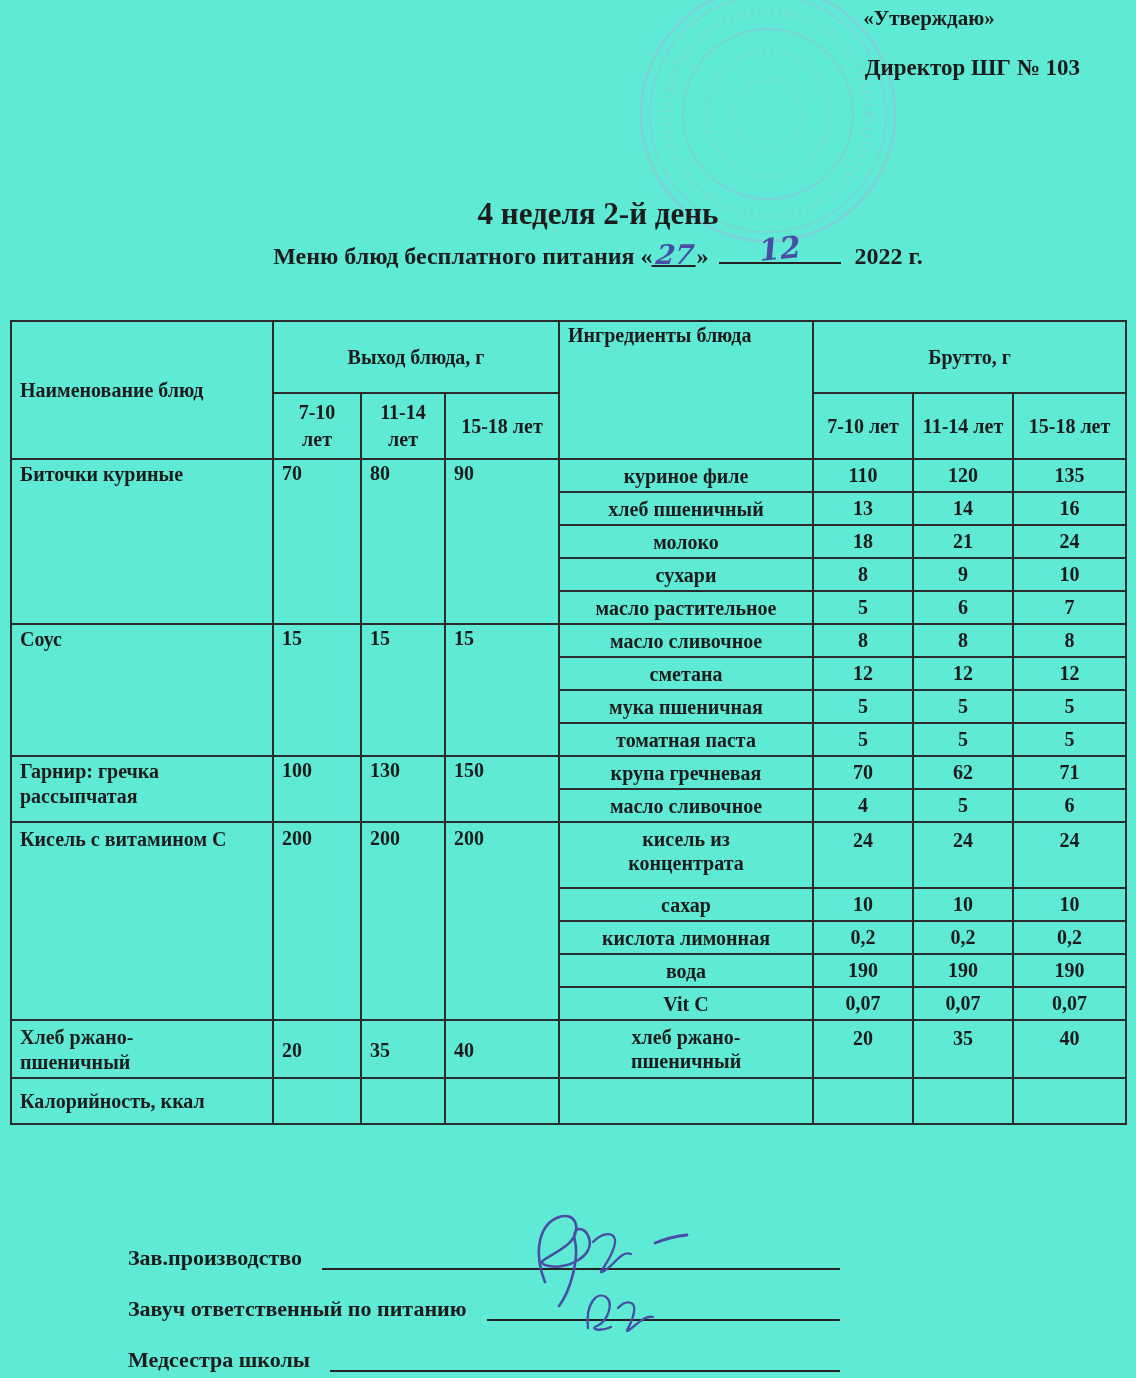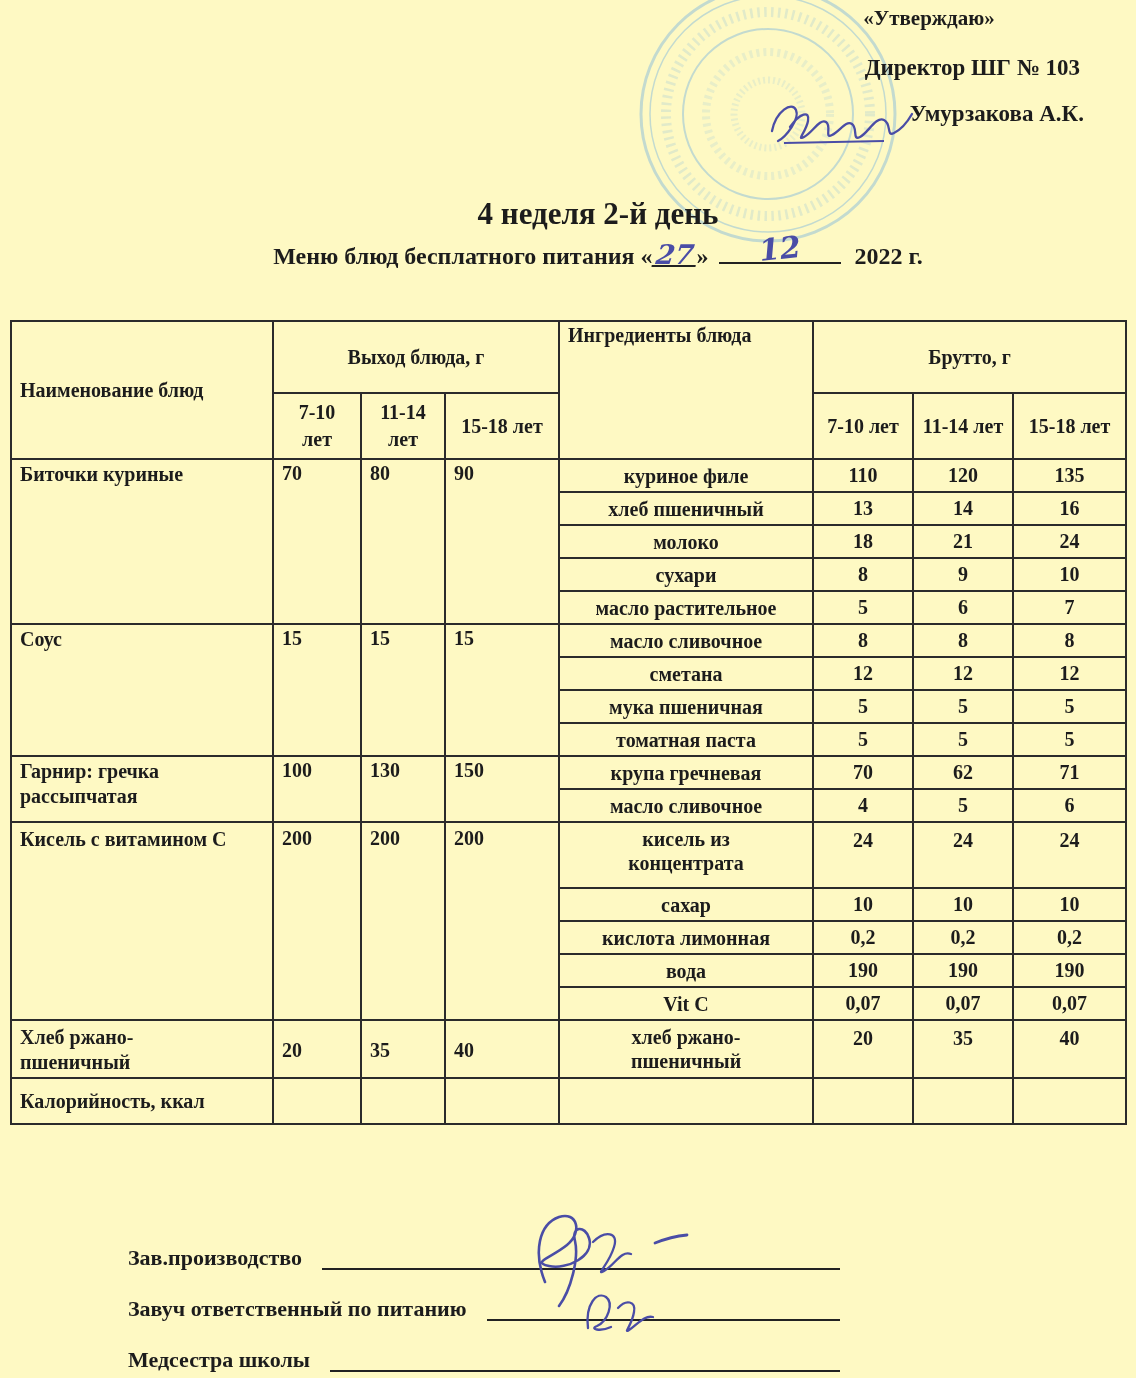"«Утверждаю»" .page { background: #fef9c3 -> #5eead4 }
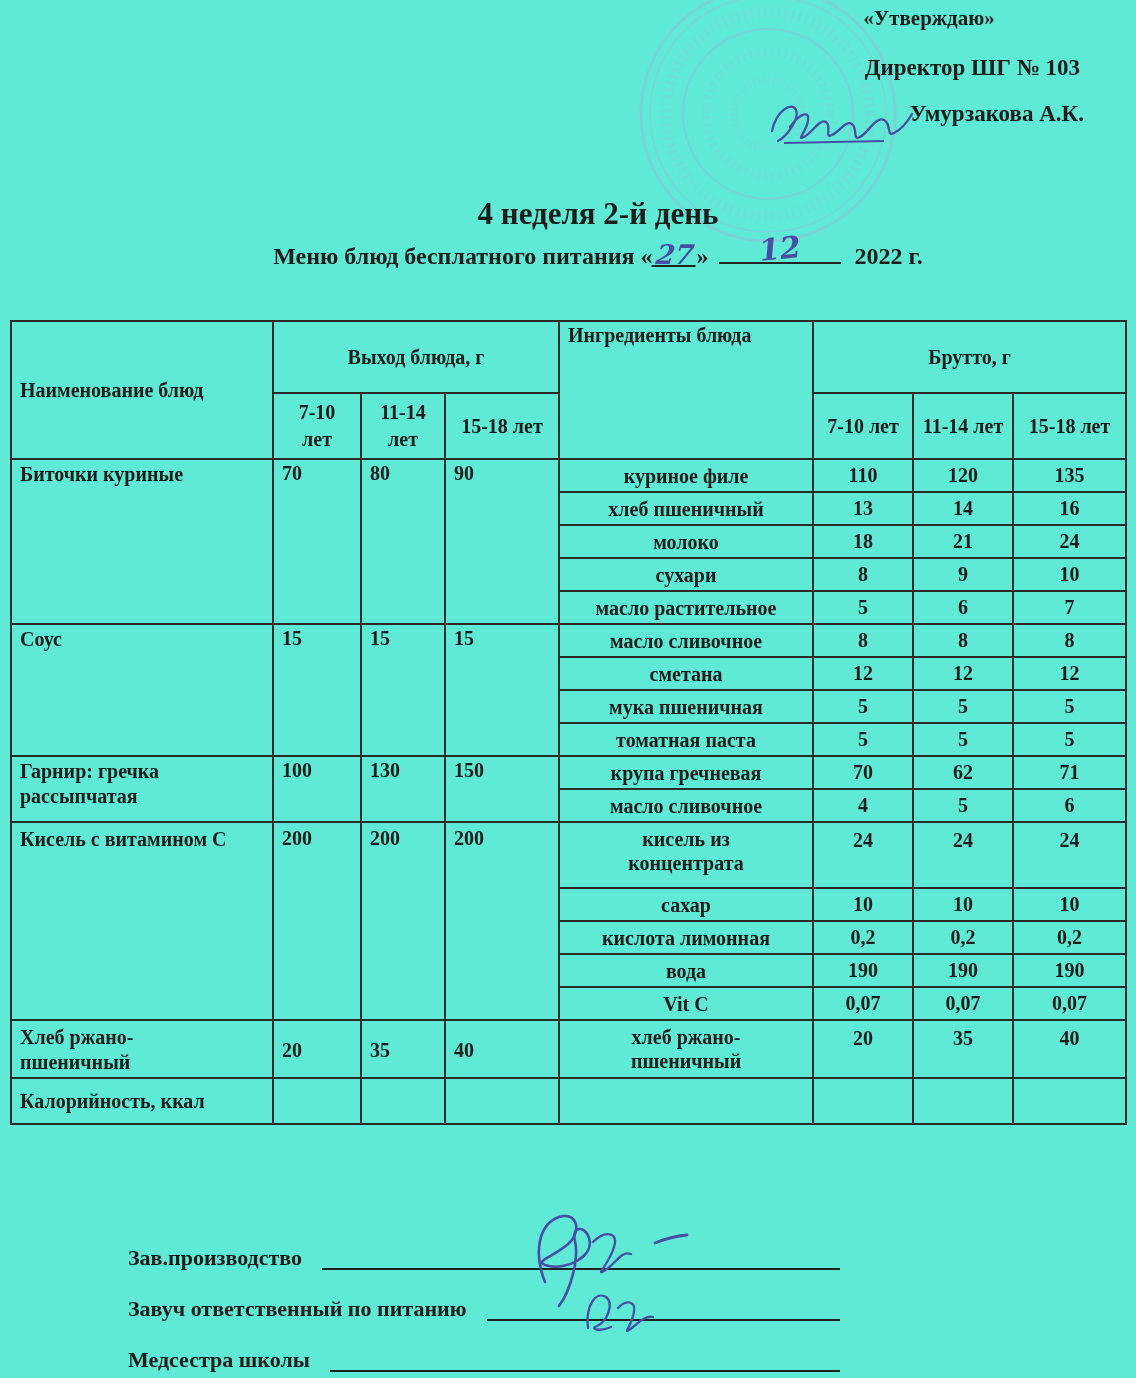"Умурзакова А.К." div.name-row { html: <div> <svg> <path></path> <path></path> </svg><span>Умурзакова А.К.</span> </div> -> none }
